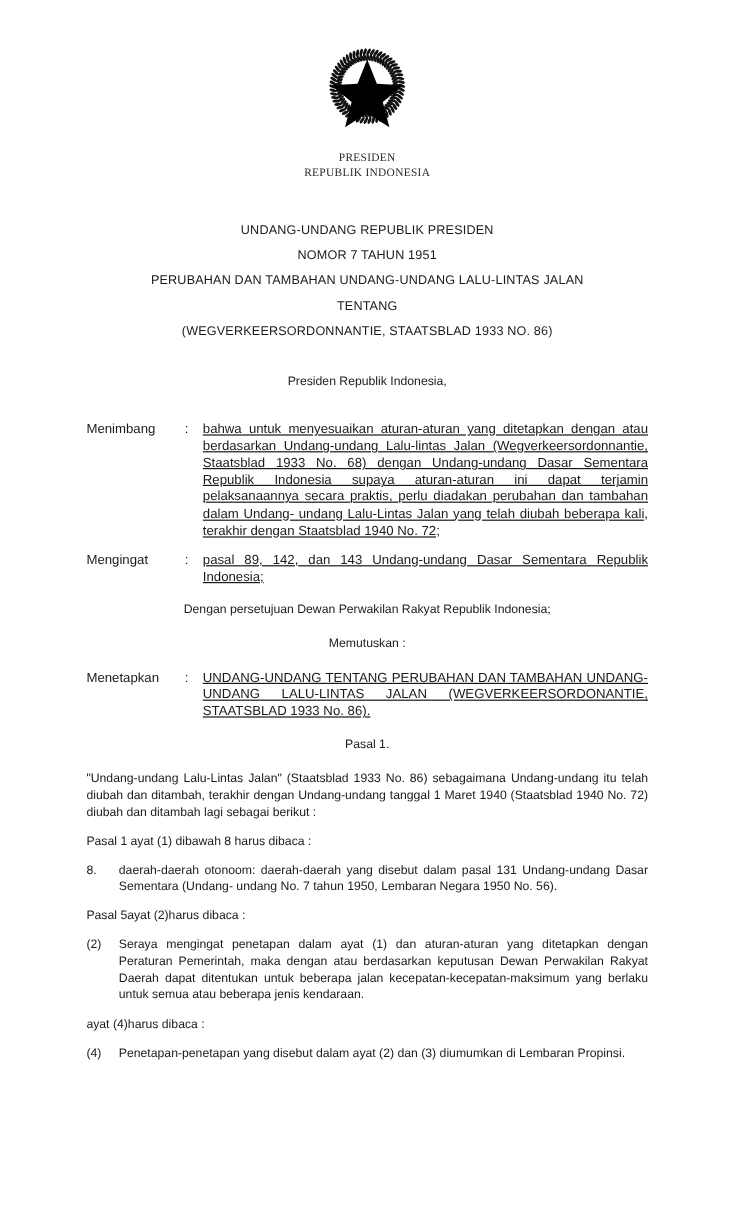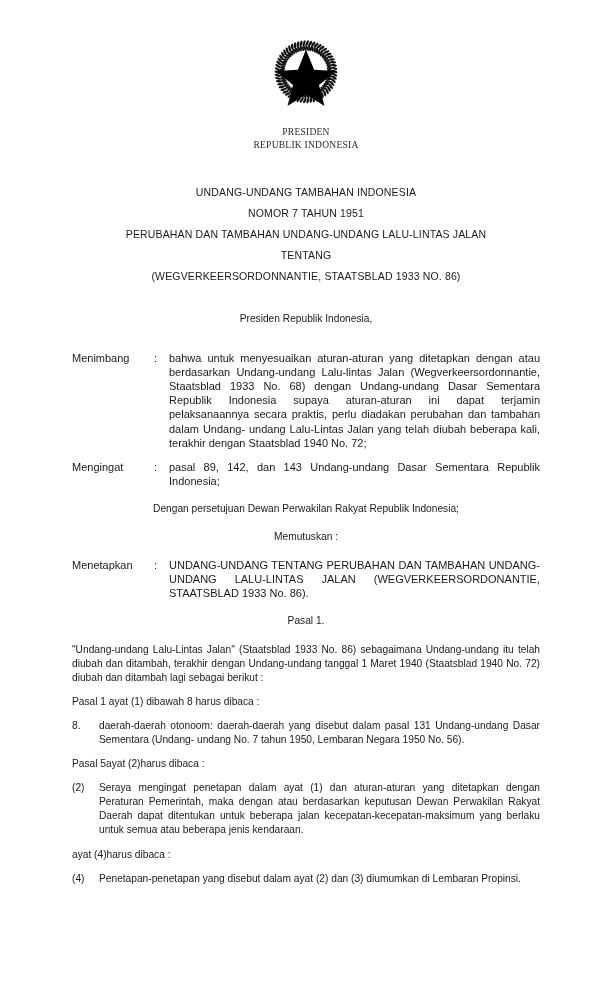"UNDANG-UNDANG TAMBAHAN INDONESIA" div.t-line { text: TAMBAHAN INDONESIA -> REPUBLIK PRESIDEN }
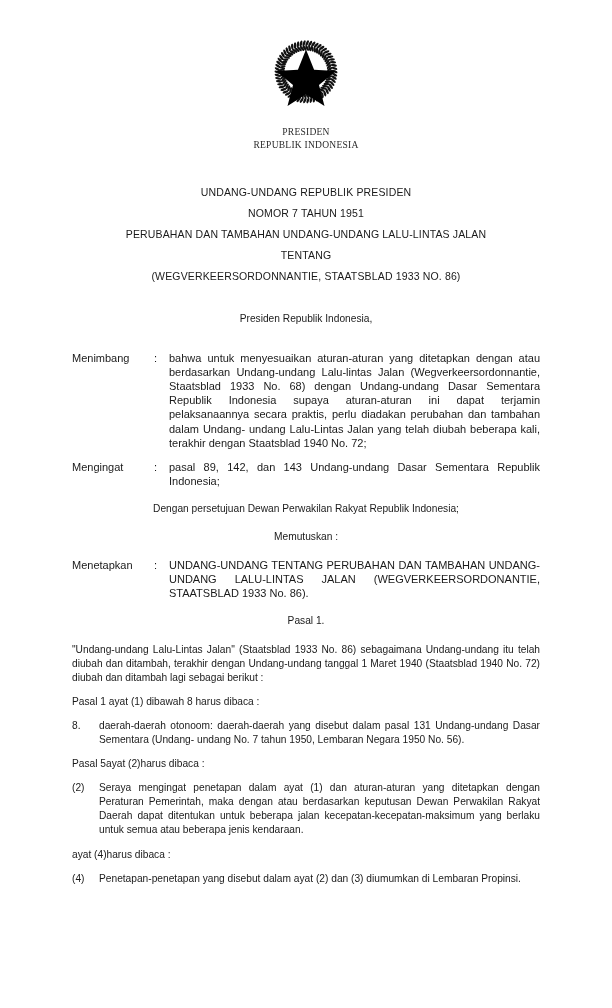"bahwa untuk menyesuaikan aturan-aturan" .lc-text { text-decoration: none -> underline }
